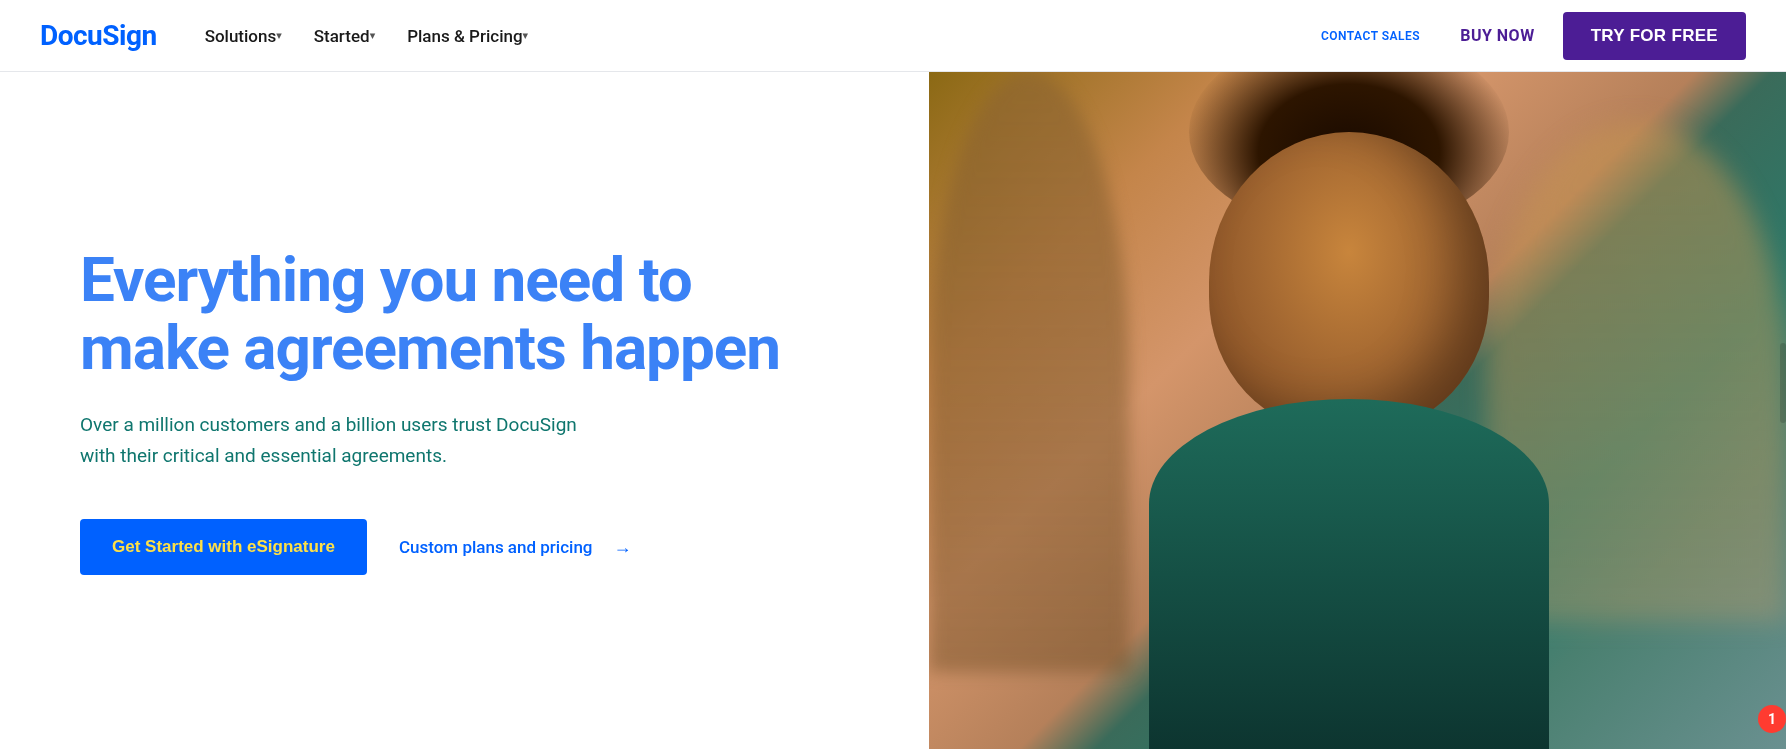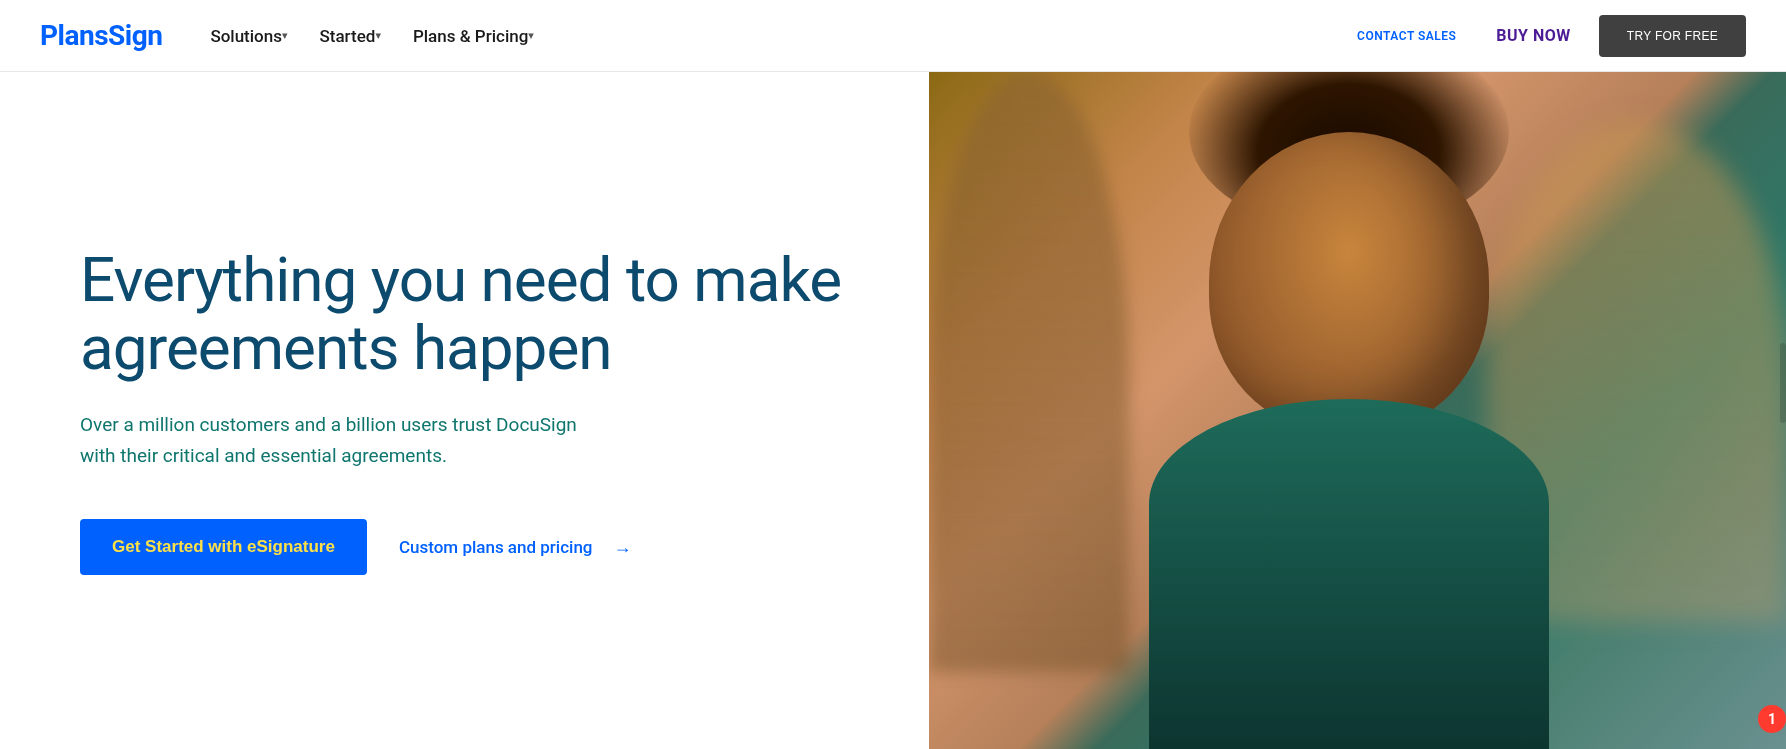"Plans" span { text: Plans -> Docu }
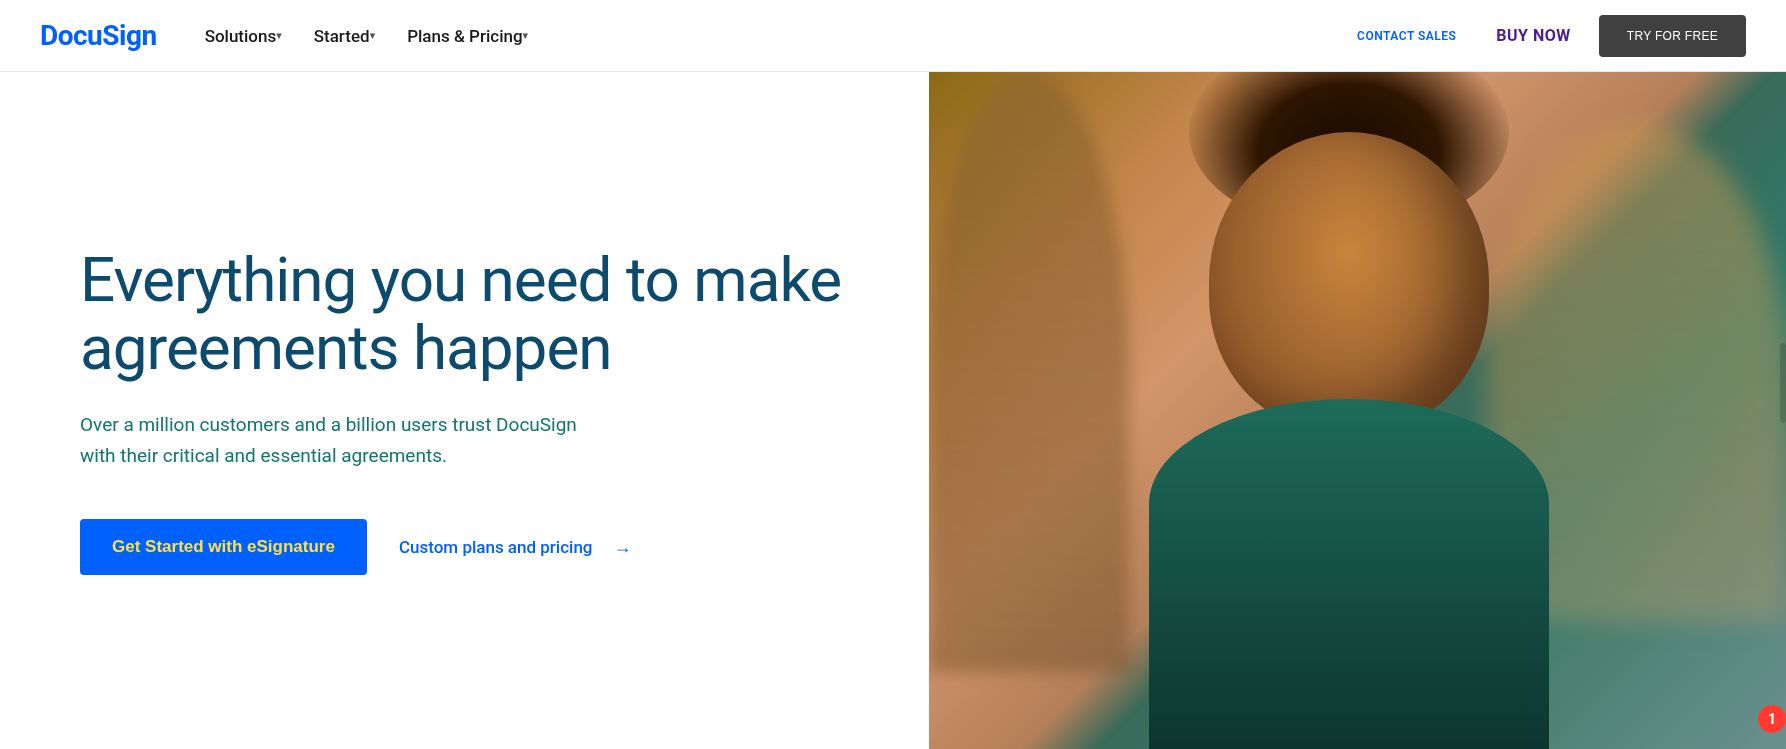"TRY FOR FREE" .btn-try-free { background: #404040 -> #4c1d95; font-size: 12px -> 17px; font-weight: 400 -> 700 }
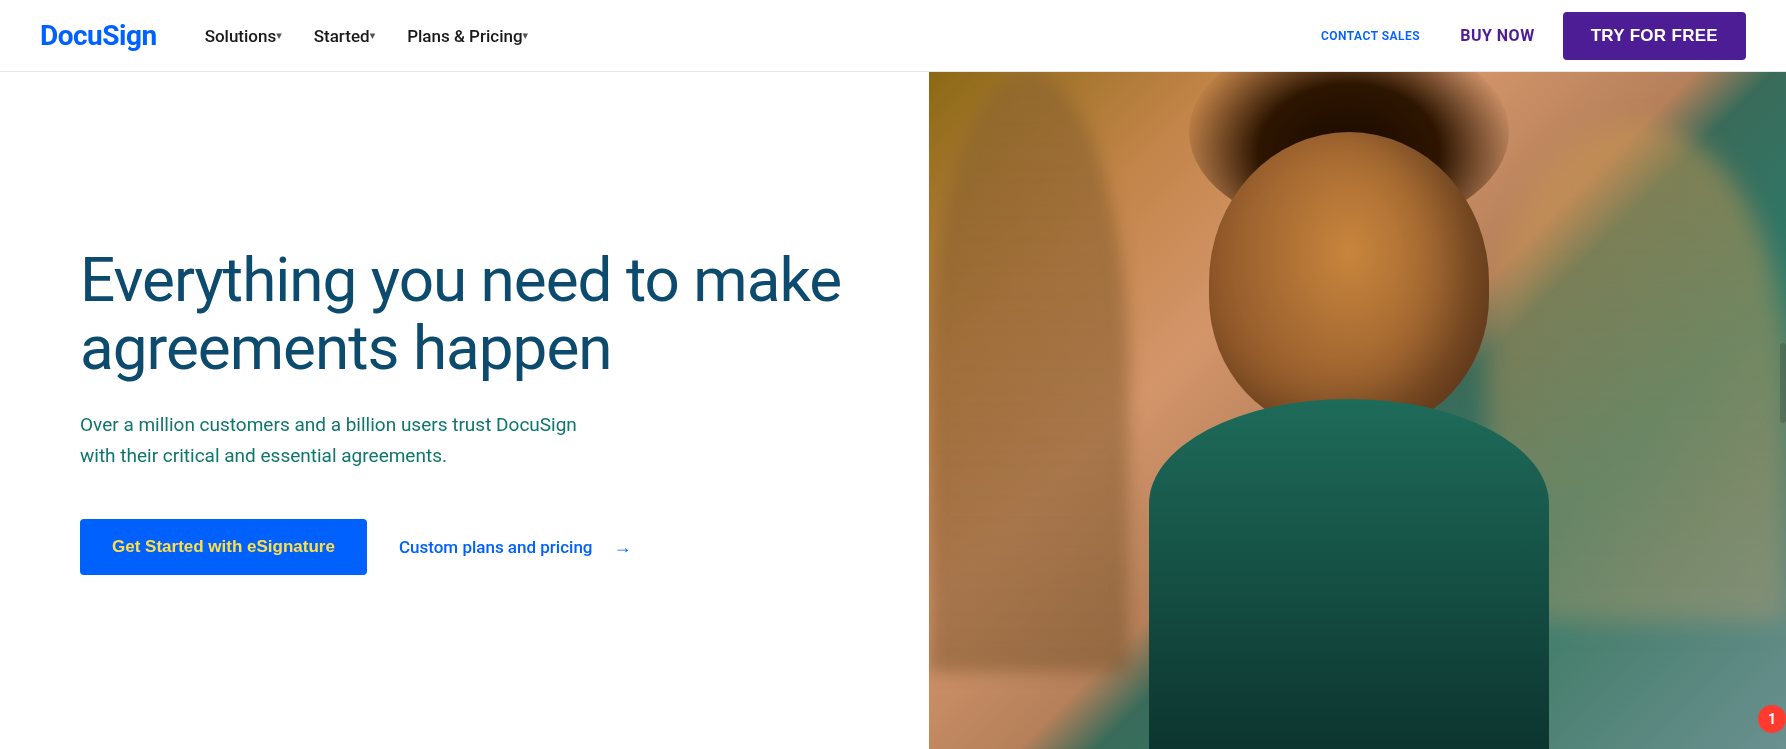"Everything you need to make" .hero-title { color: #0c4a6e -> #3b82f6; font-weight: 400 -> 700 }
